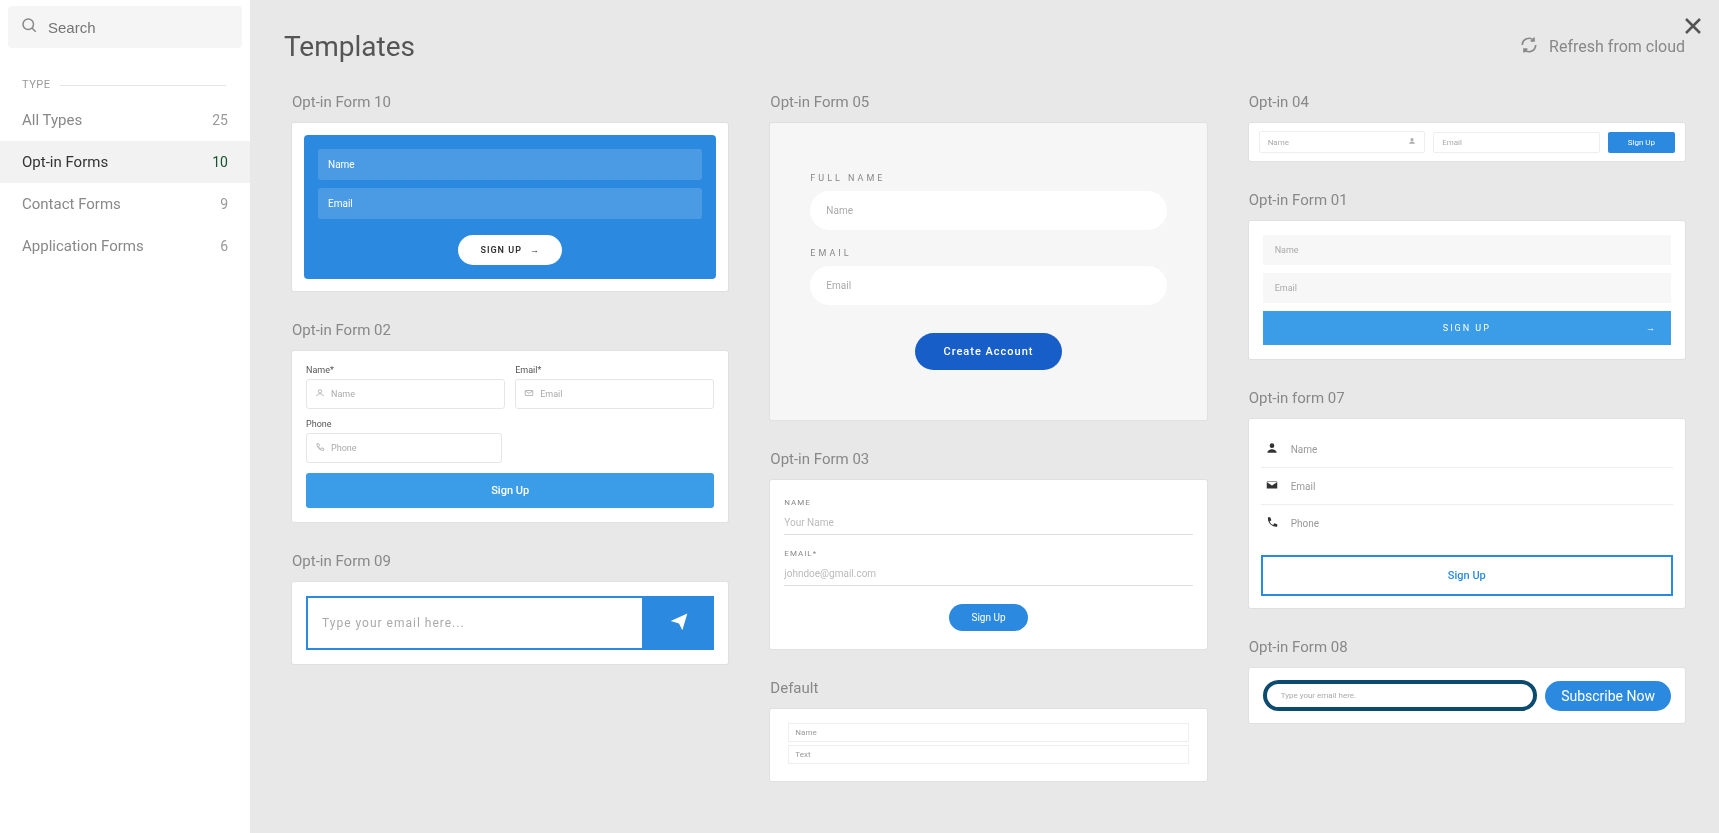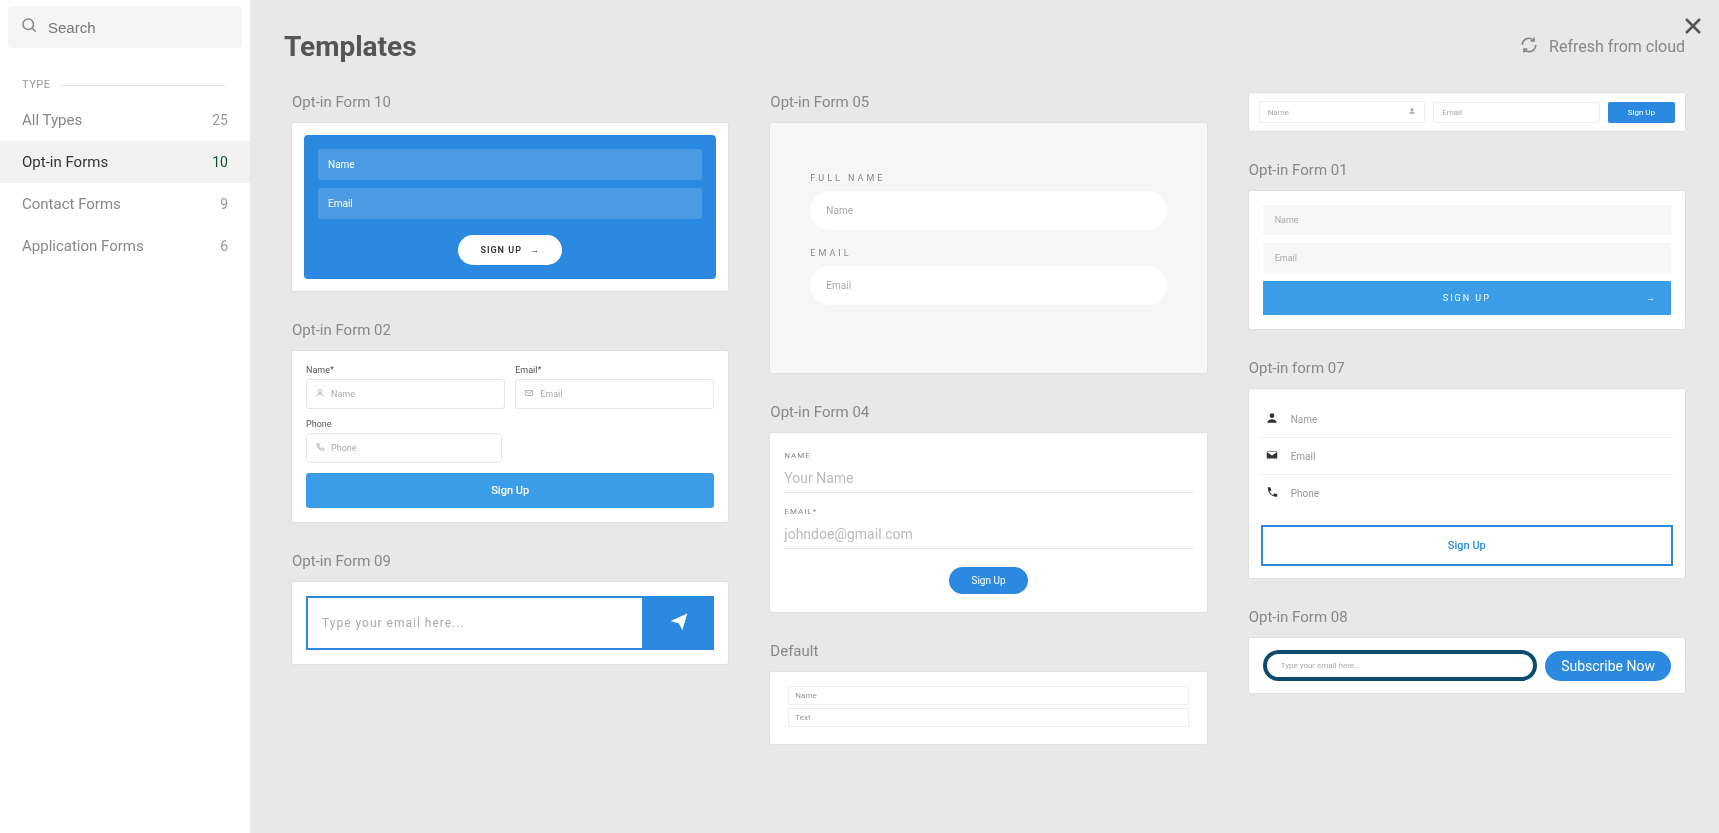"Templates" .page-title { font-weight: 700 -> 400 }
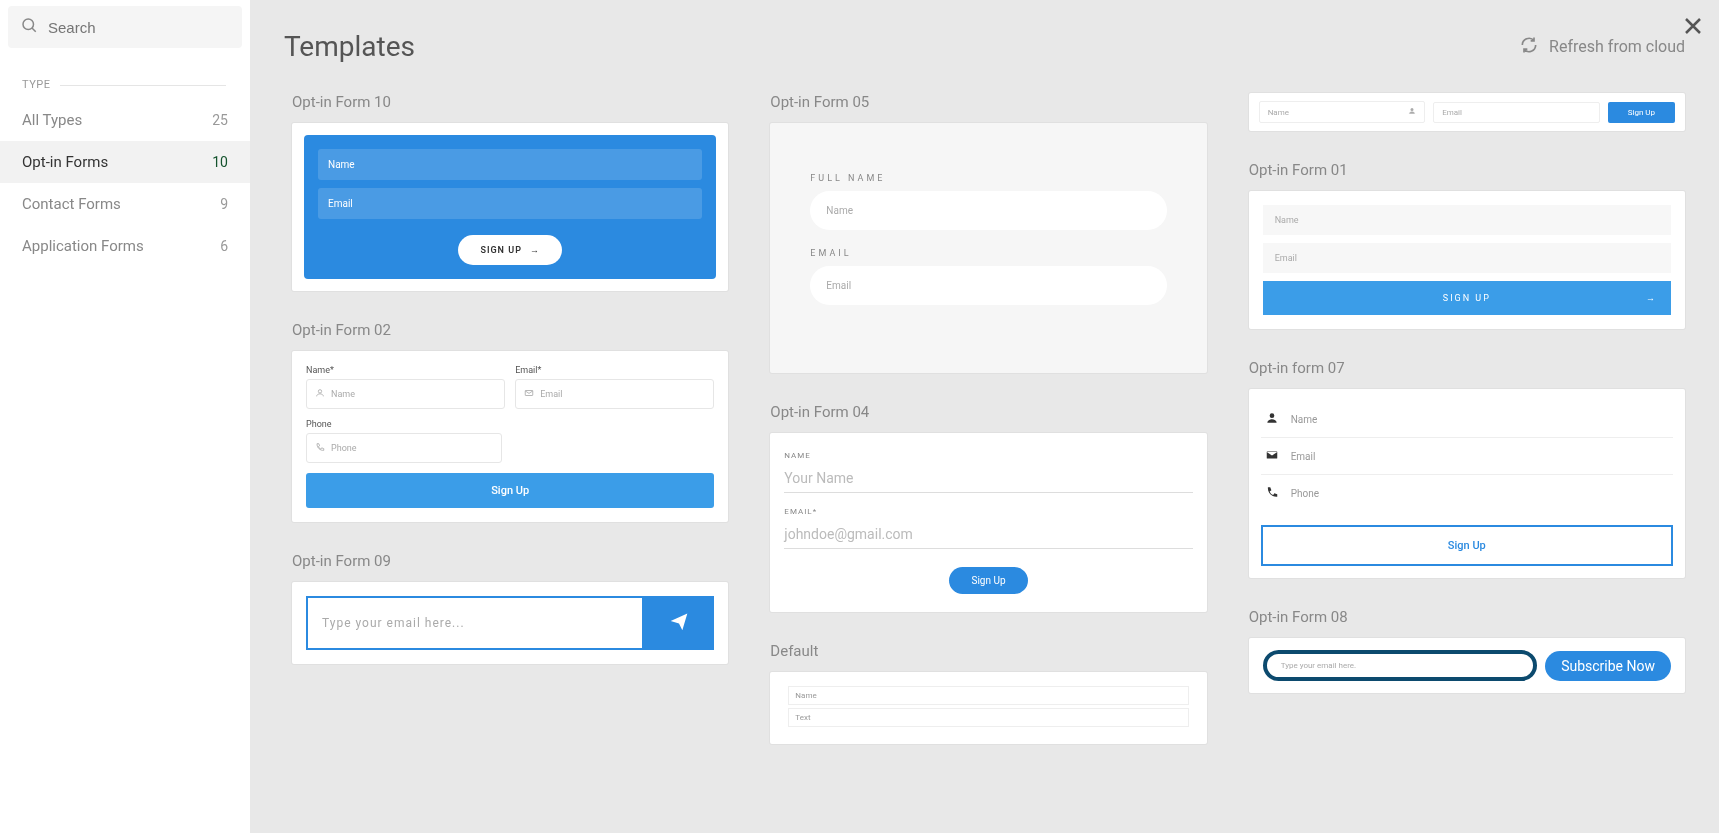"Opt-in 04" div.card-title { html: none -> <div>Opt-in 04</div> }
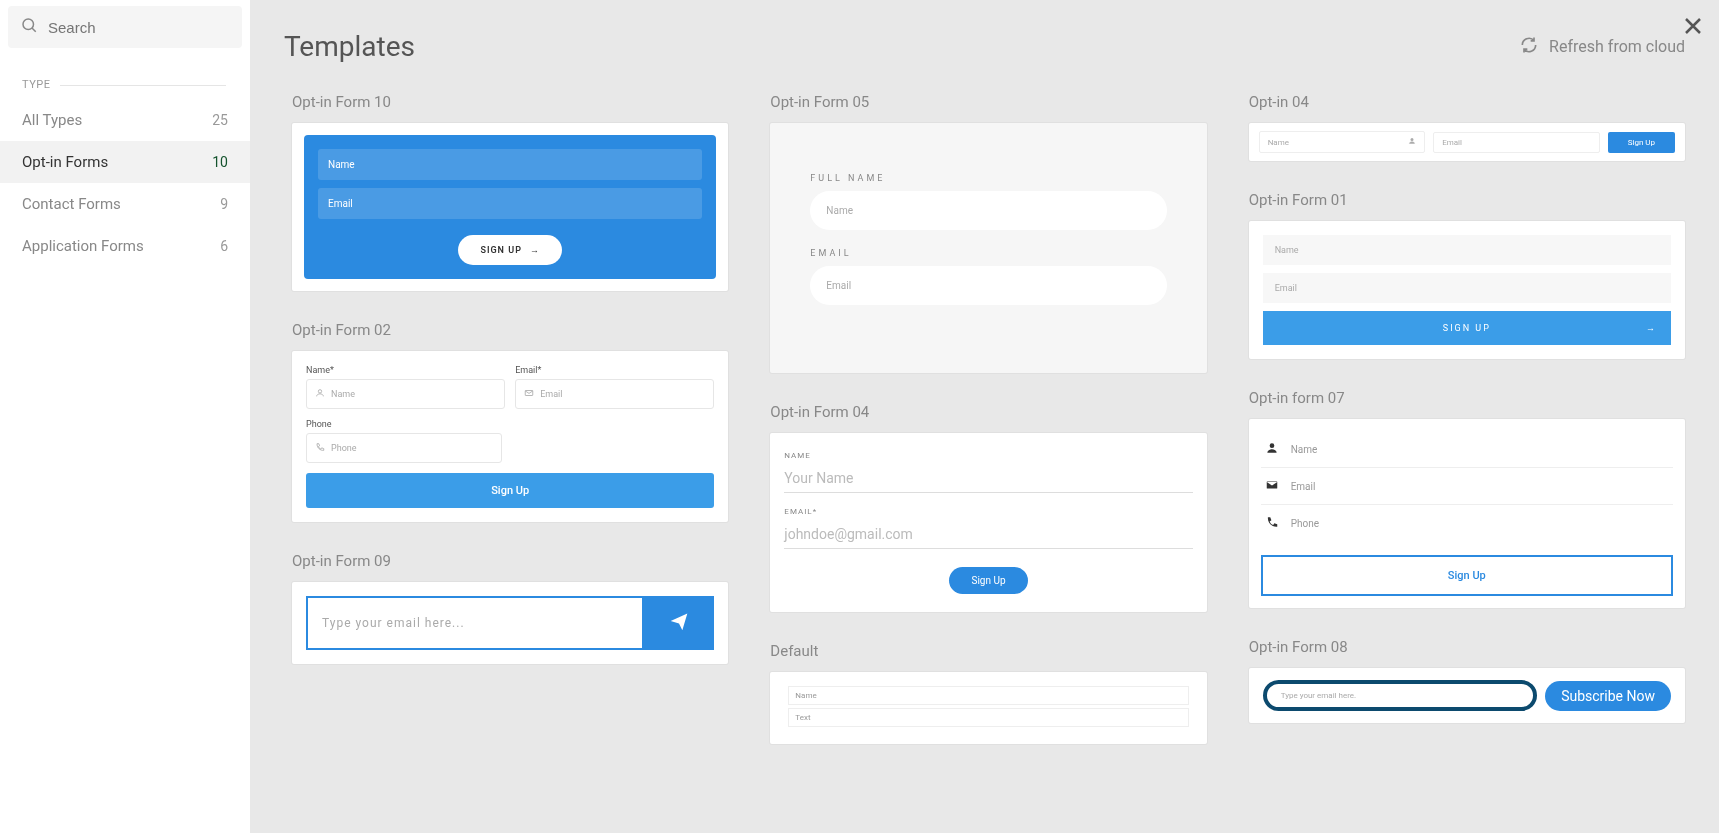"Create Account" div.tpl05-btnwrap { html: none -> <div> <div>Create Account</div> </div> }
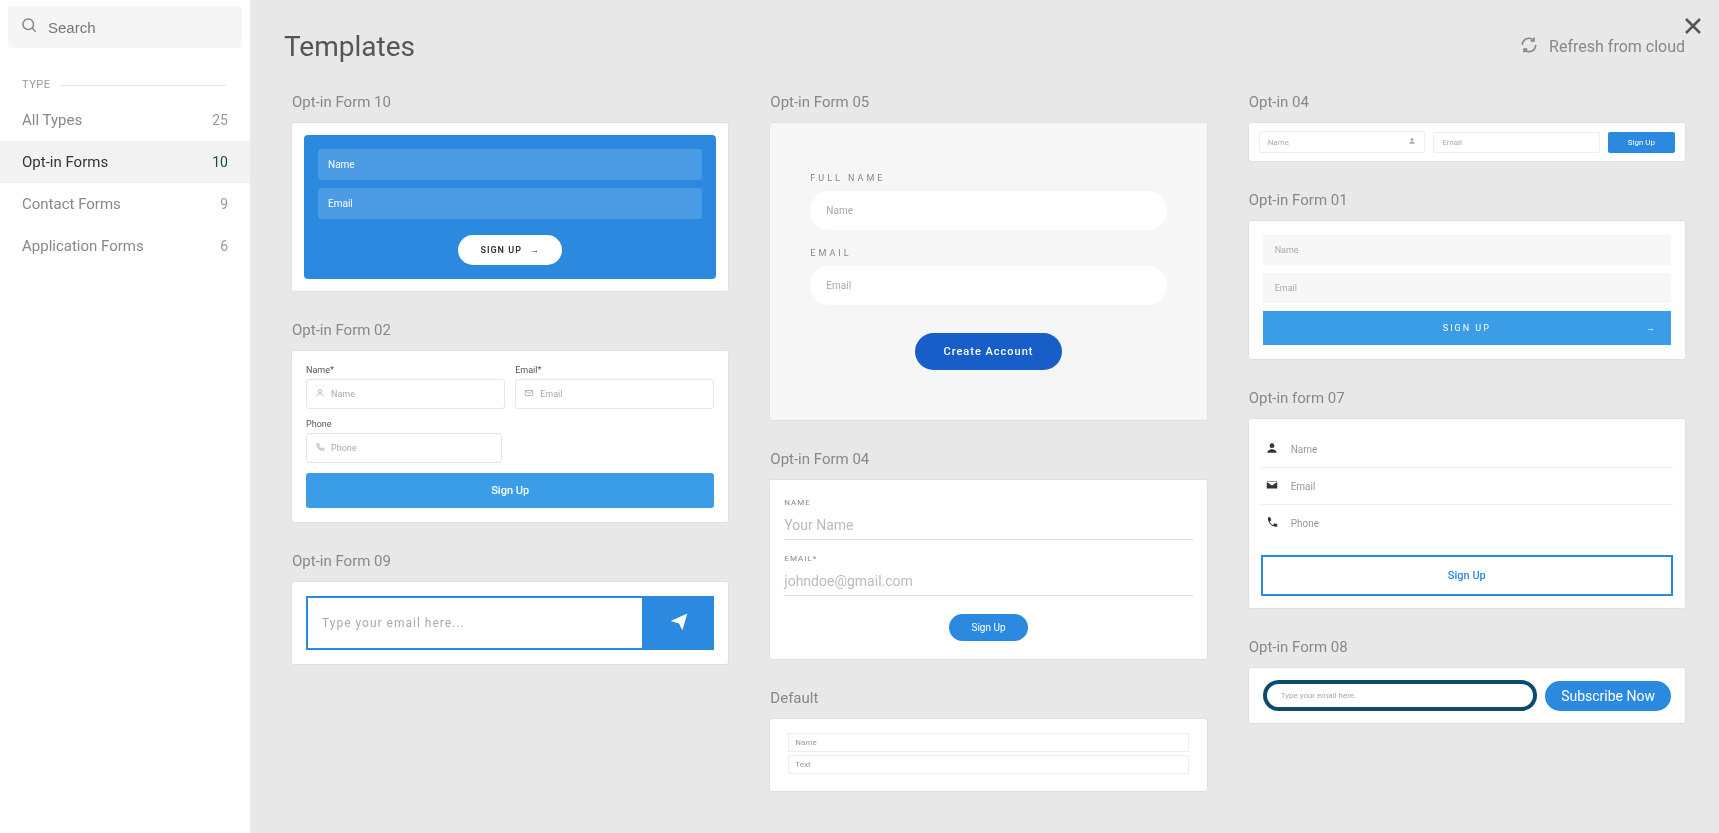"Opt-in Form 04" div.card-title { text: 04 -> 03 }
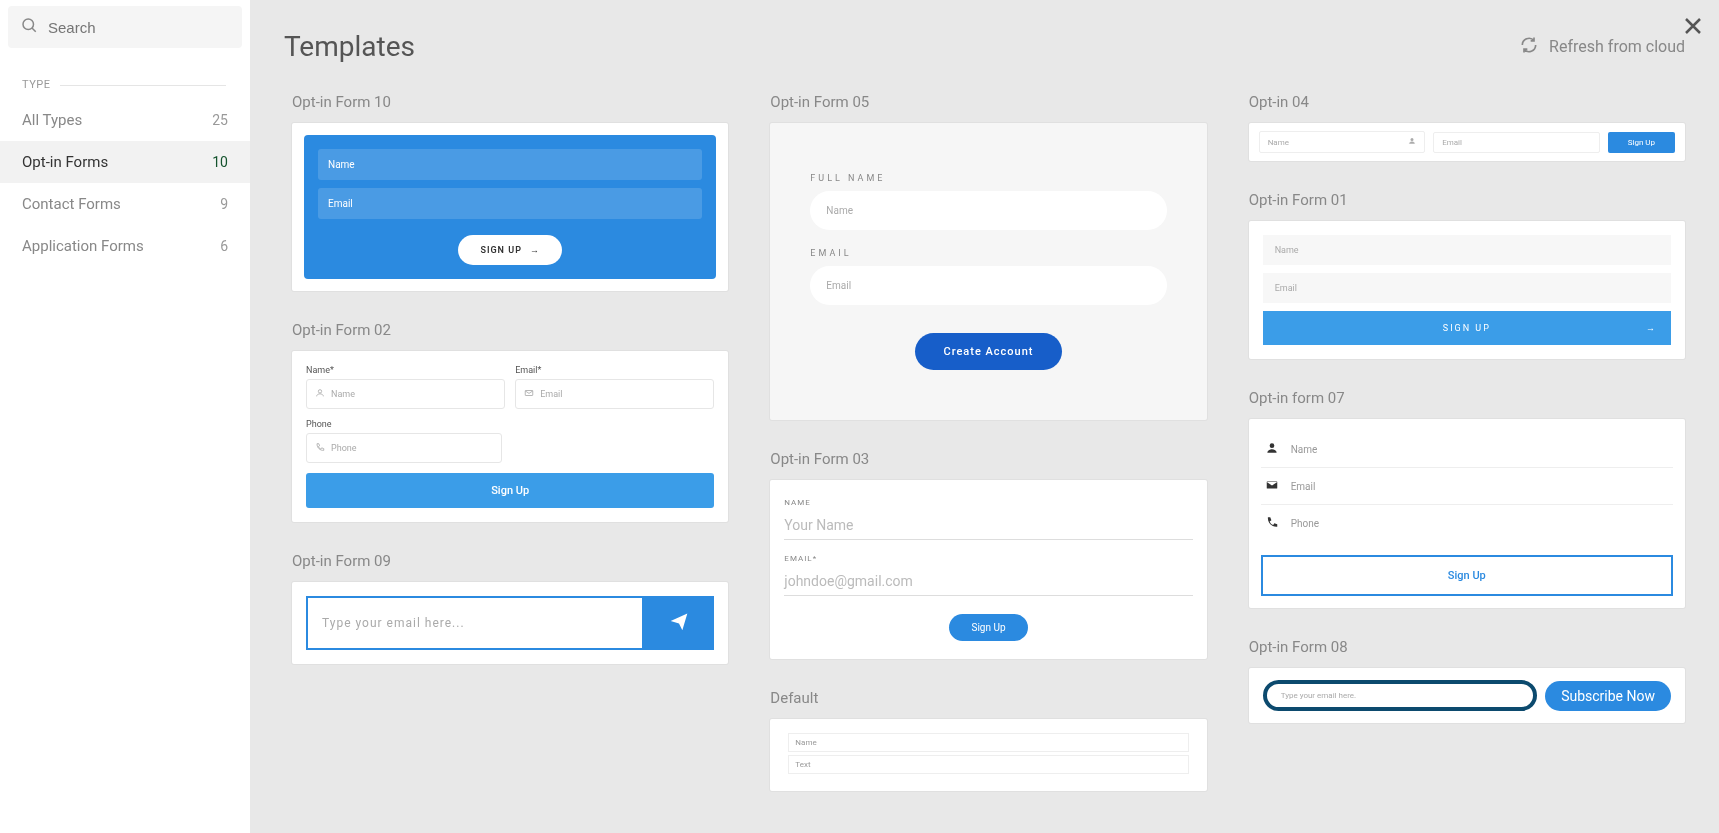"Your Name" .tpl03-field { font-size: 14px -> 10px }
